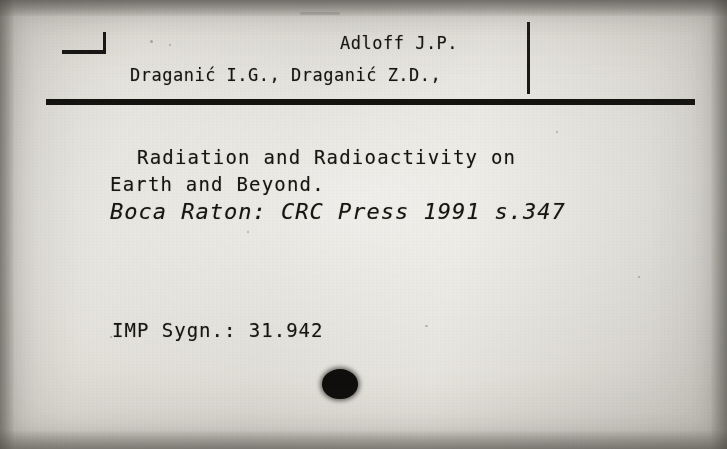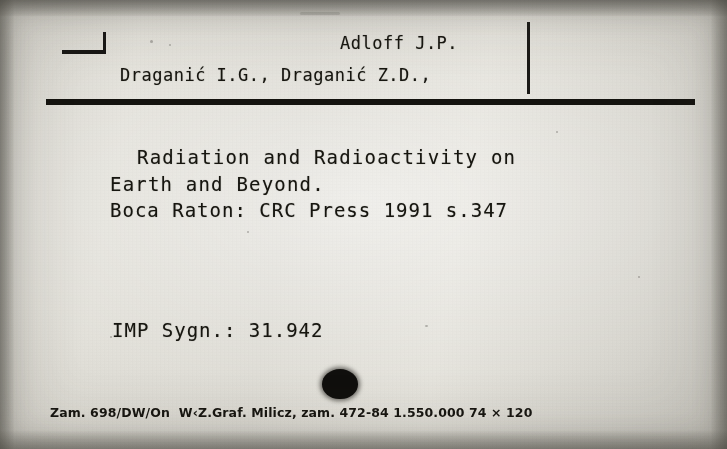"Draganić I.G., Draganić Z.D.," .author-2 { left: 120px -> 130px }
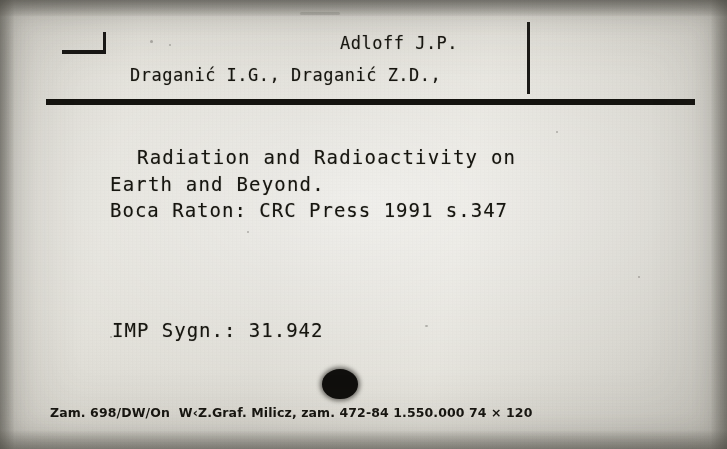"Boca Raton: CRC Press 1991" .imprint { font-size: 19px -> 22px; font-style: none -> italic }
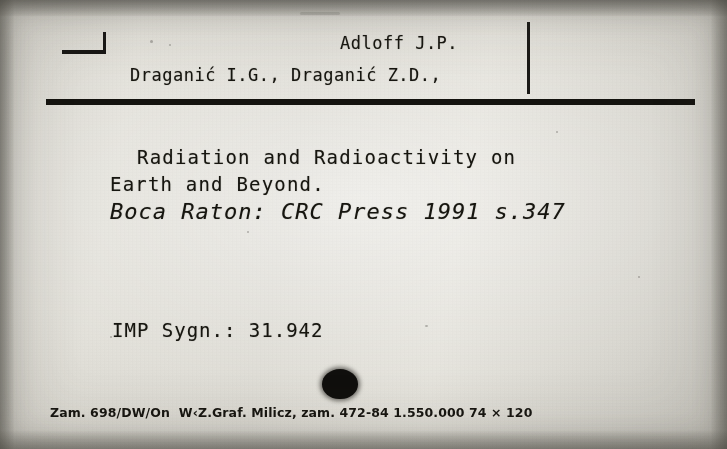"Zam. 698/DW/On W‹Z.Graf. Milicz, zam." div.footer { html: <div>Zam. 698/DW/On W‹Z.Graf. Milicz, zam. 472-84 1.550.000 74 × 120</div> -> none }
